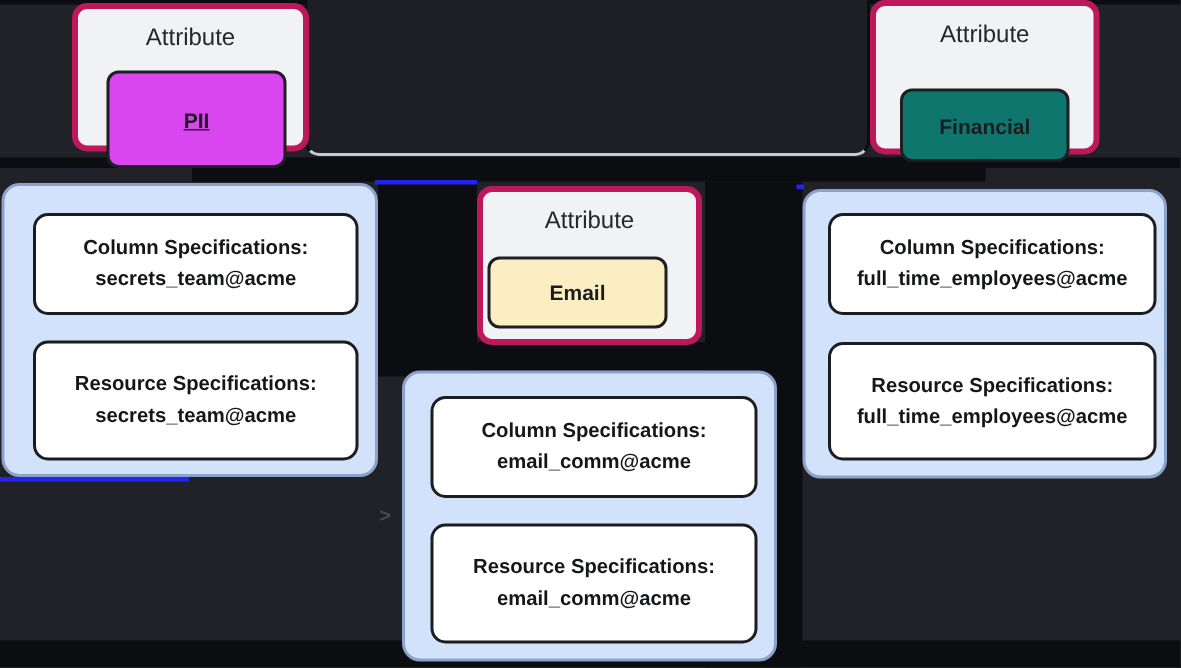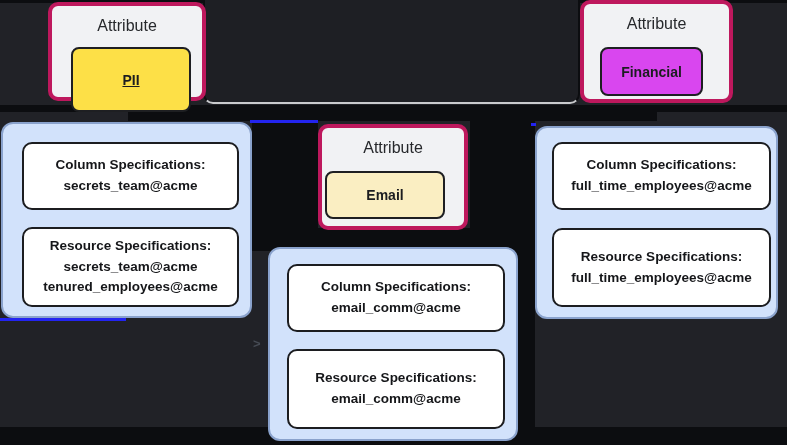"PII" div.attr-chip { background: #fde047 -> #d946ef }
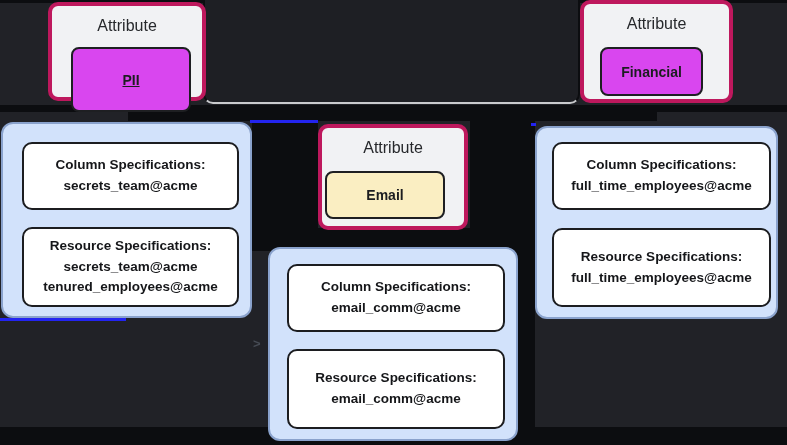"Financial" div.attr-chip { background: #d946ef -> #0f766e; top: 43px -> 55px; width: 103px -> 113px }
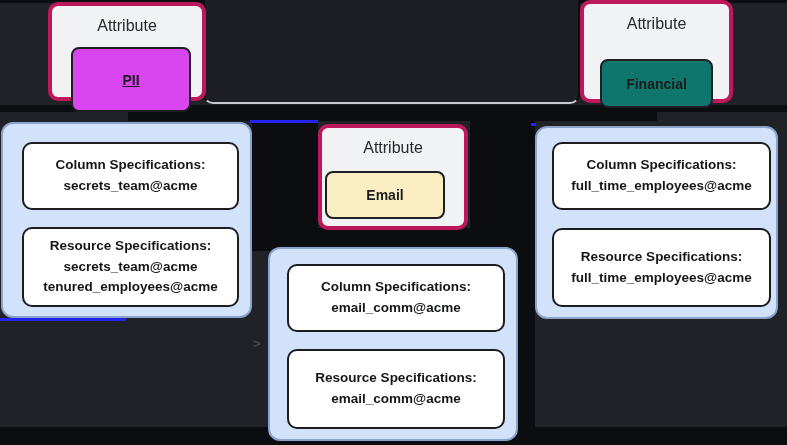"tenured_employees@acme" span { html: <span>tenured_employees@acme</span> -> none }
